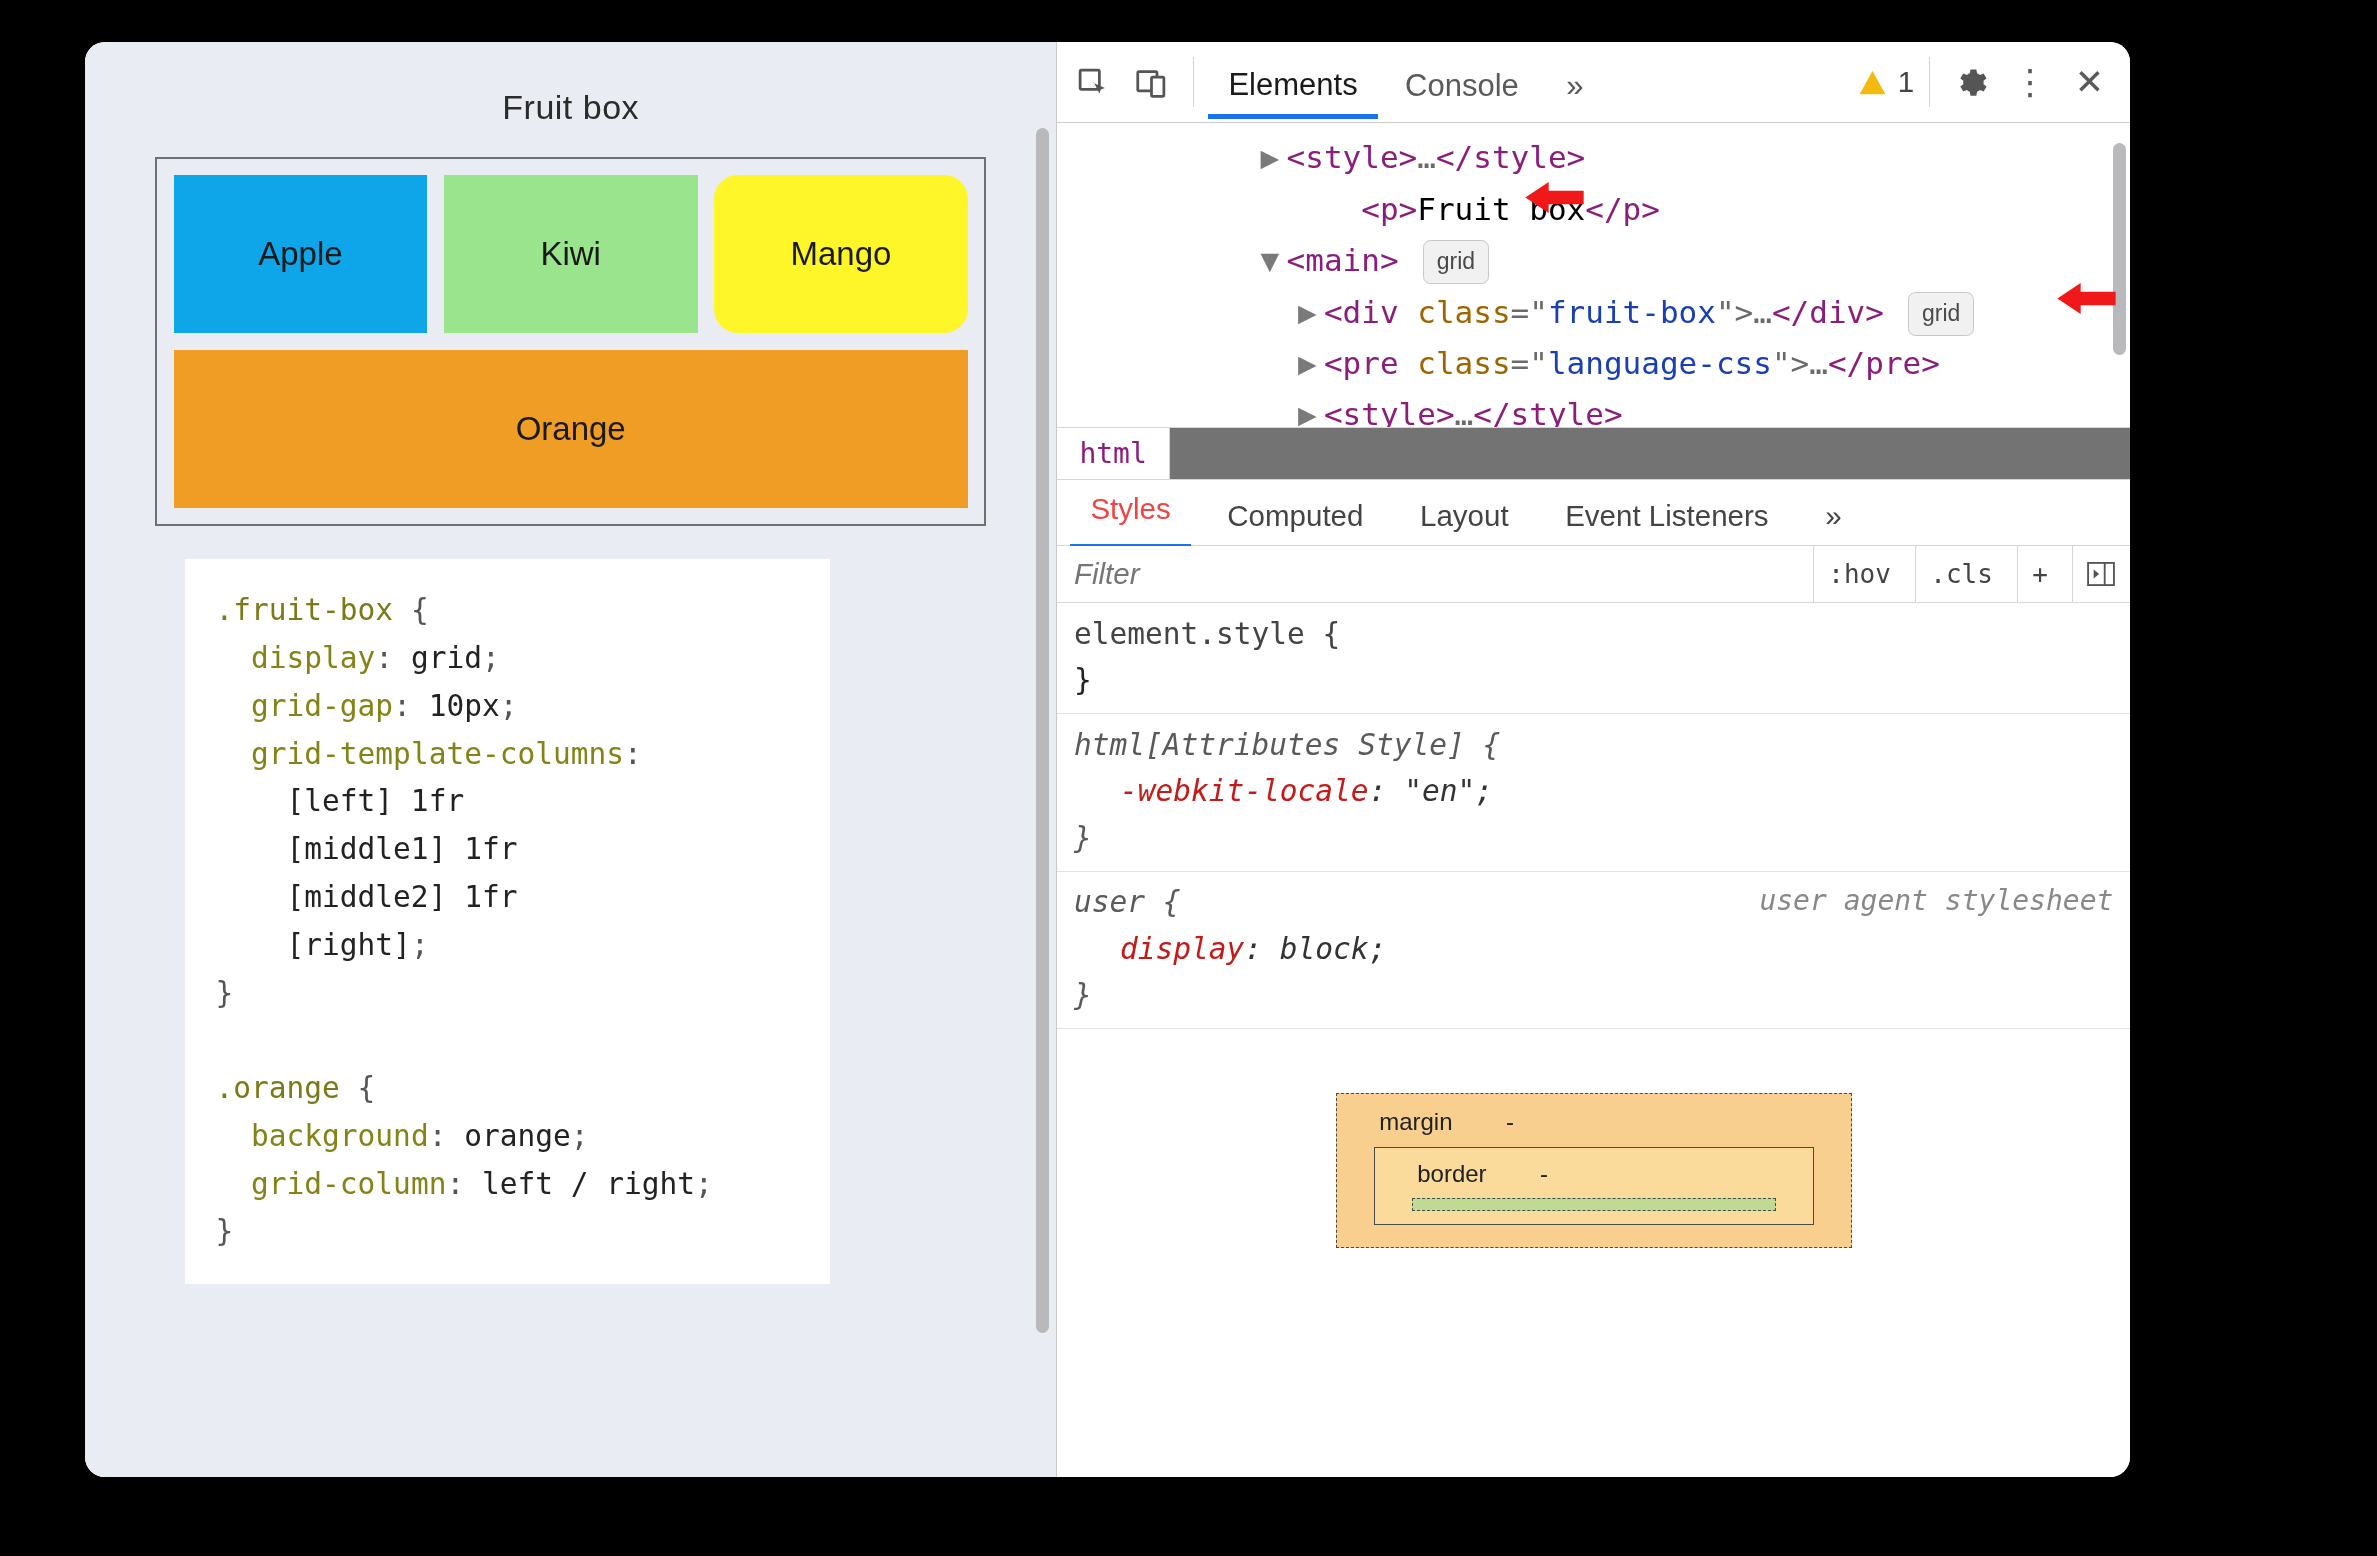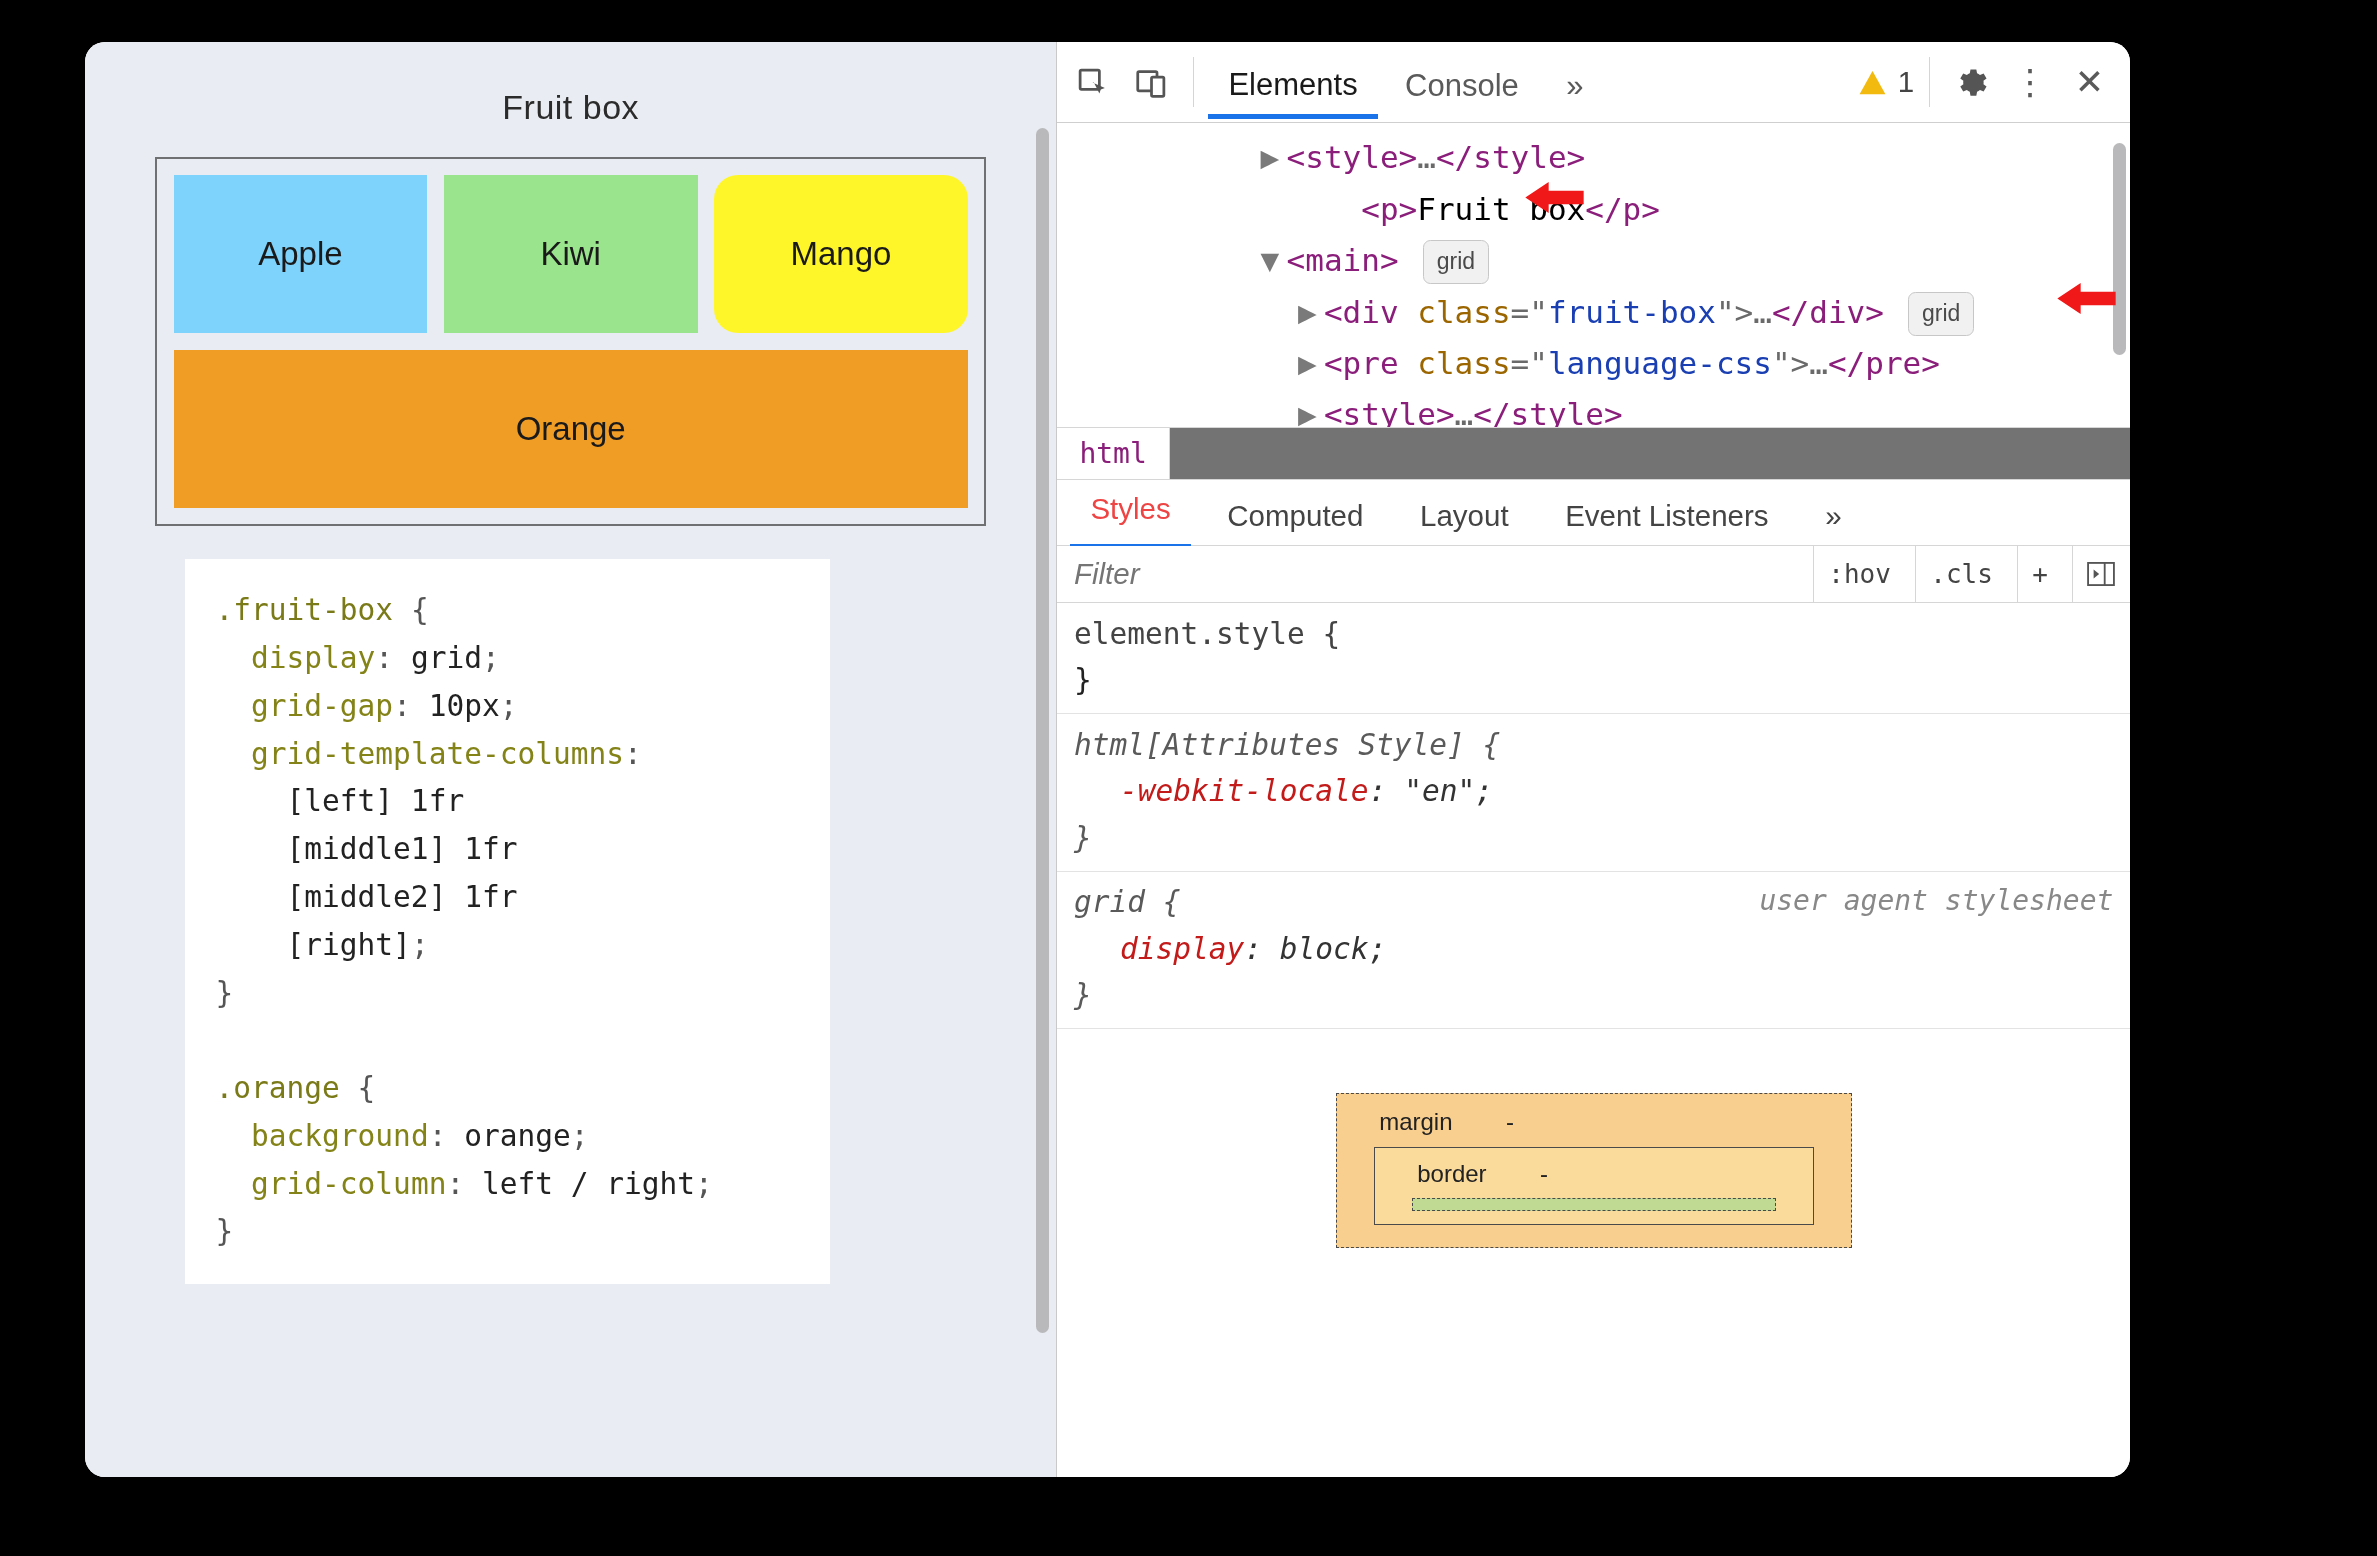"Apple" .apple { background: #7dd3fc -> #0ea5e9 }
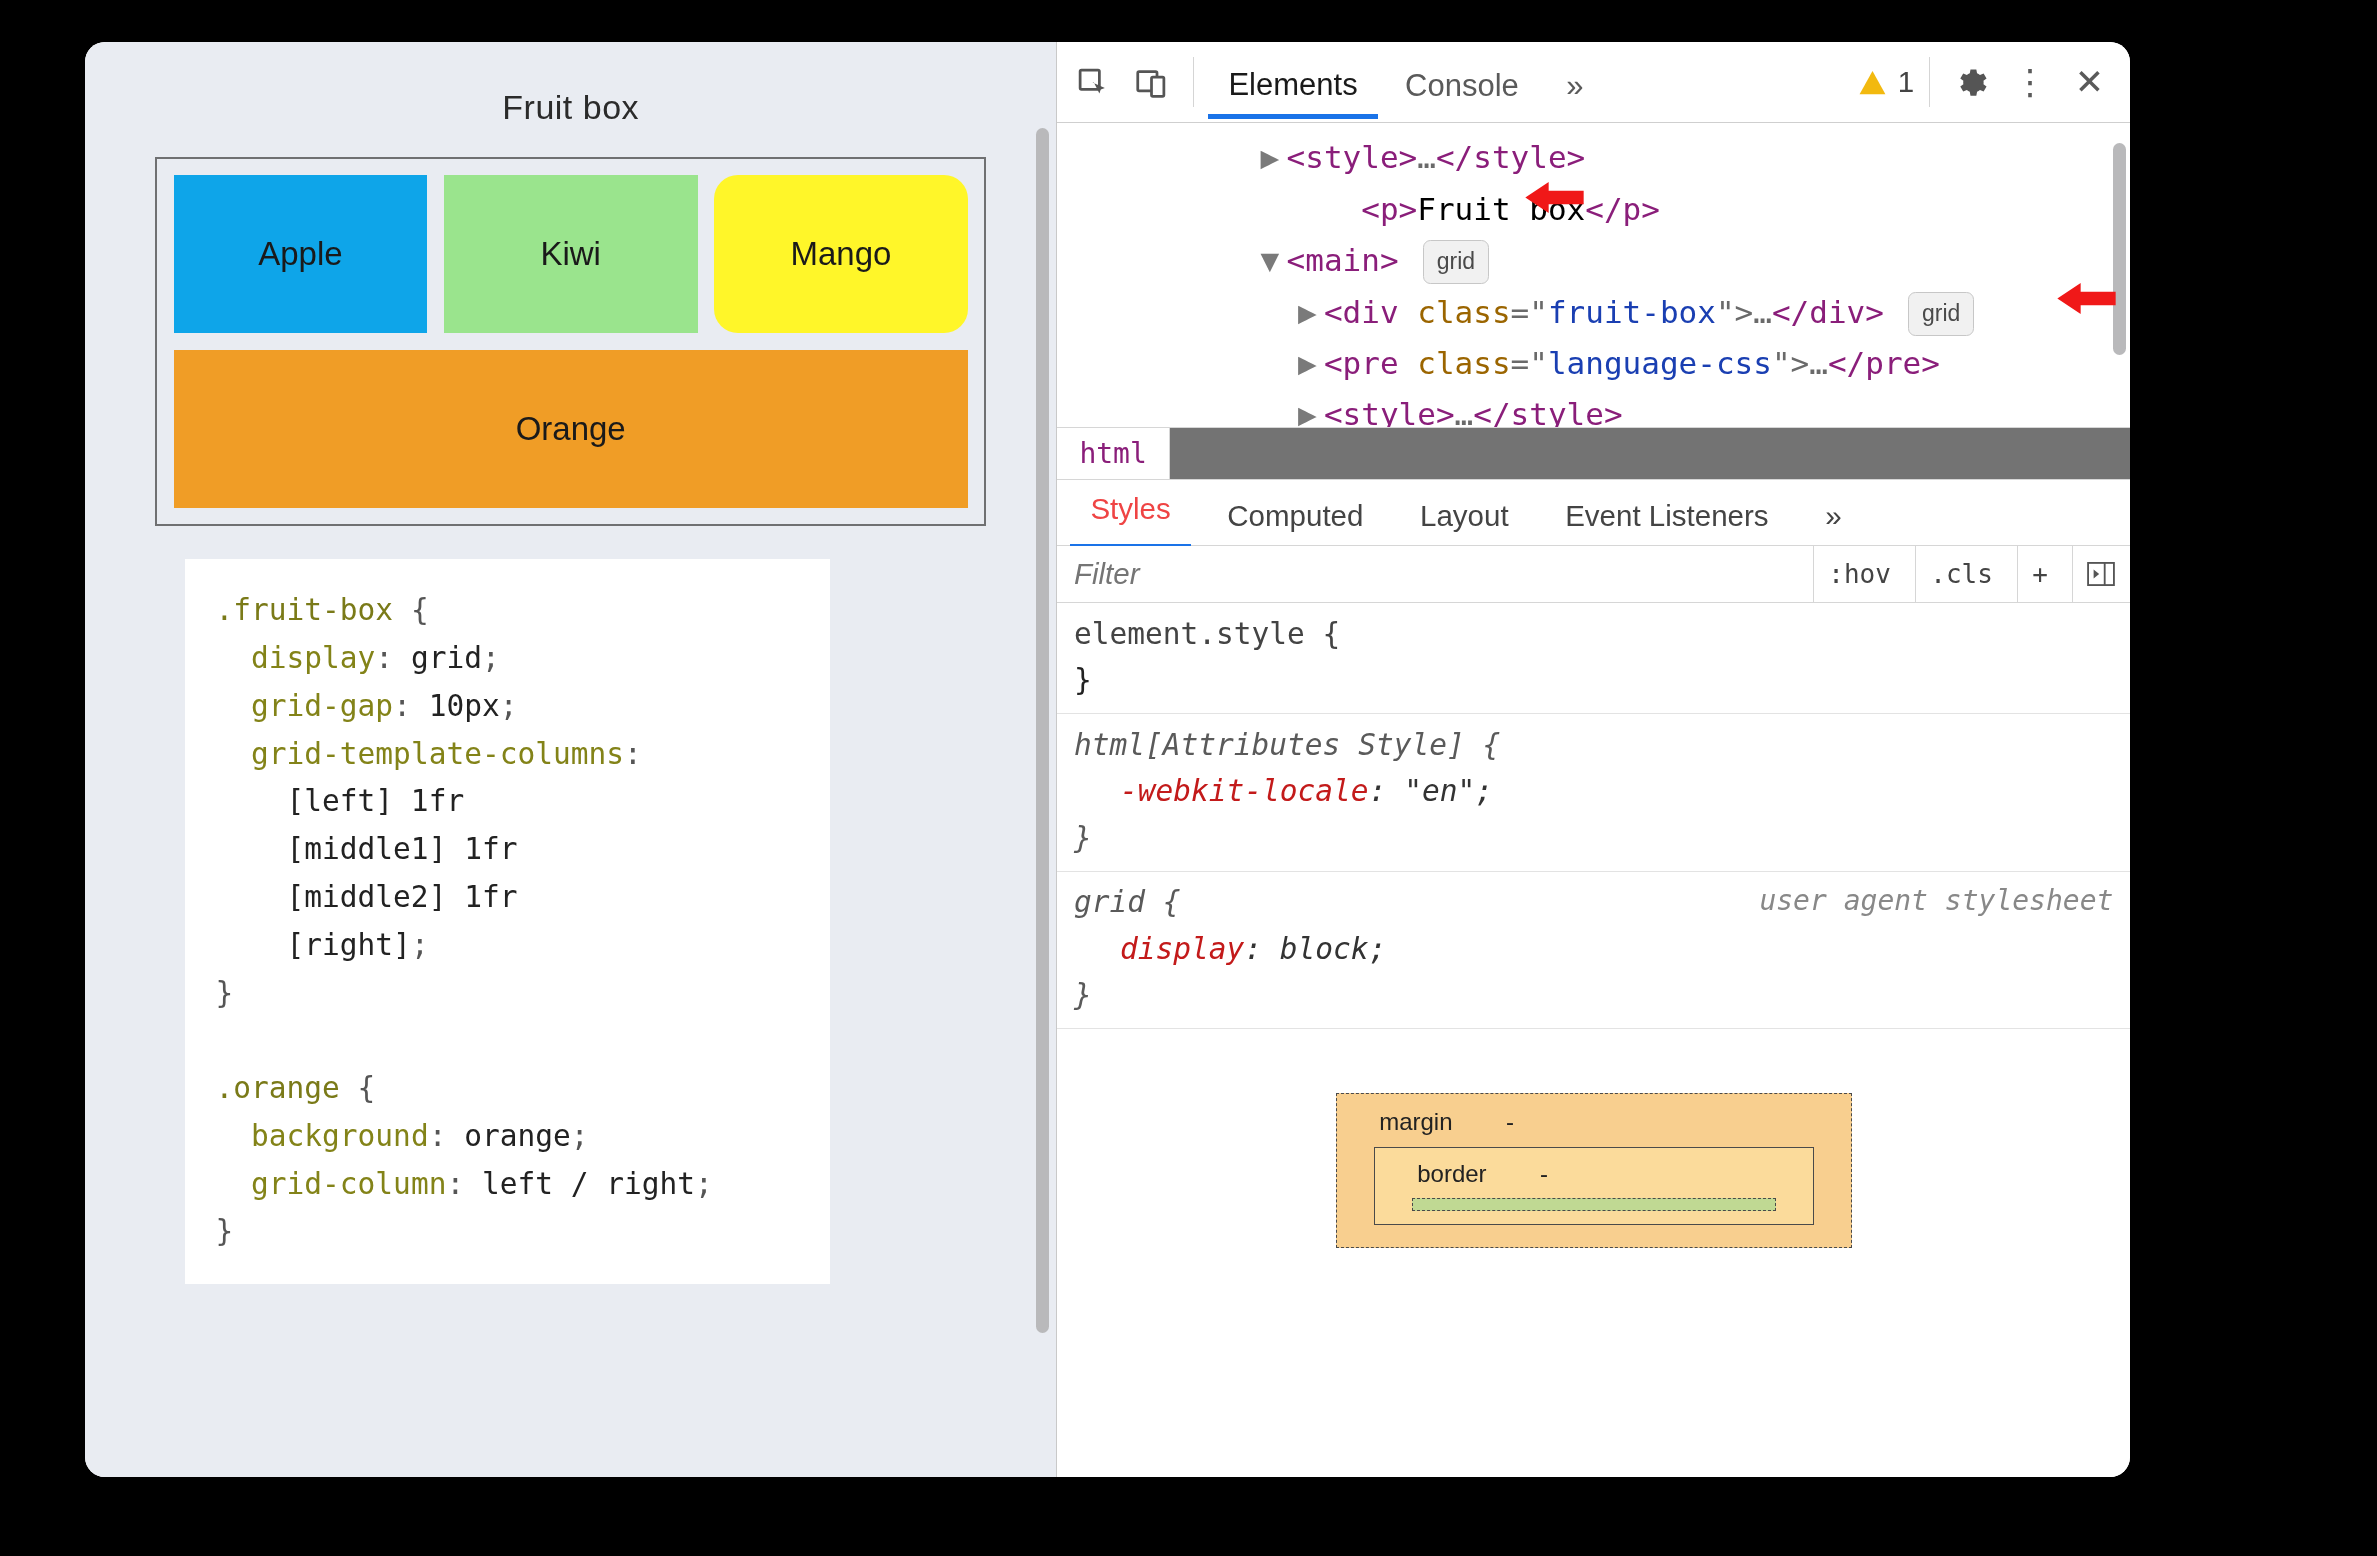"grid {" span.sel-it { text: grid -> user }
